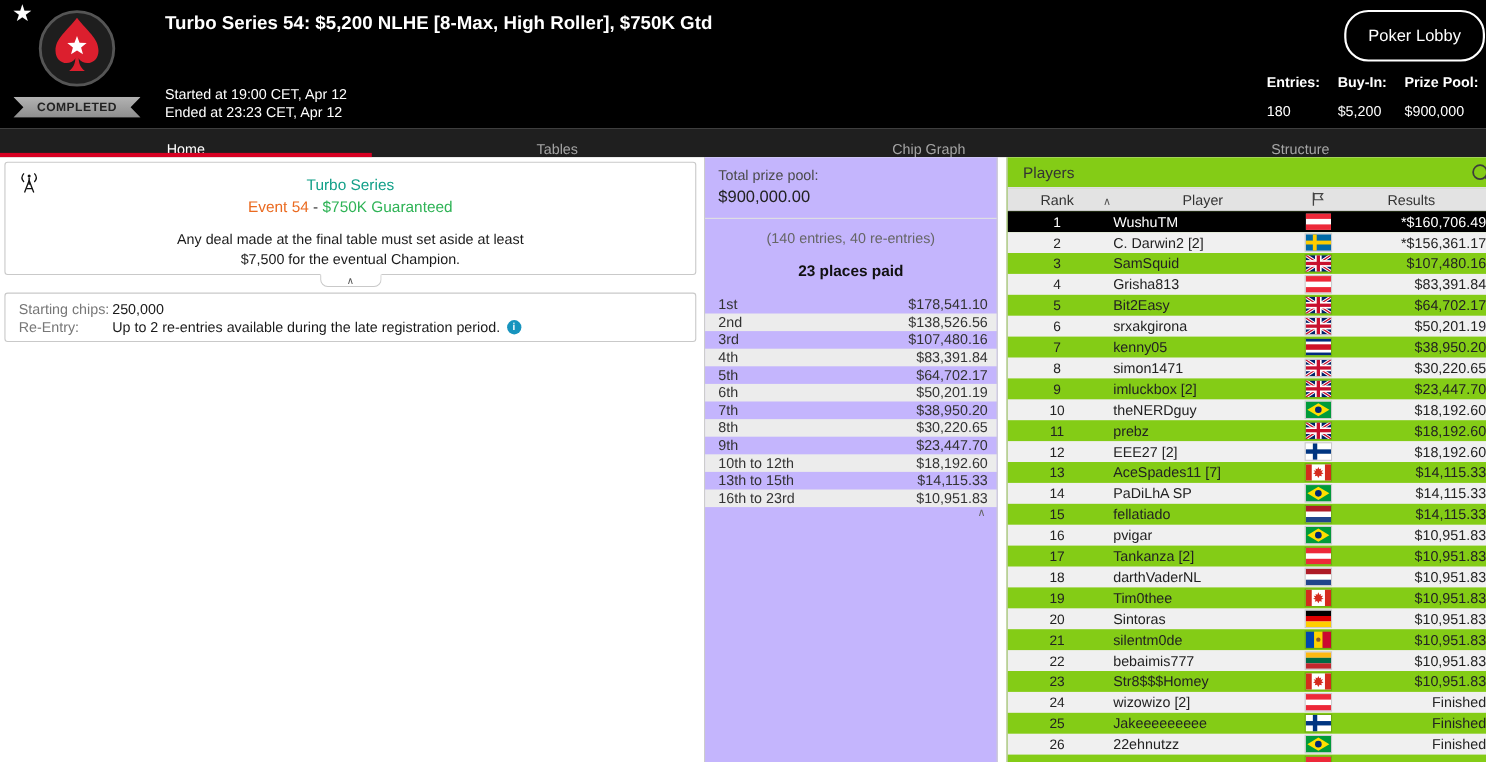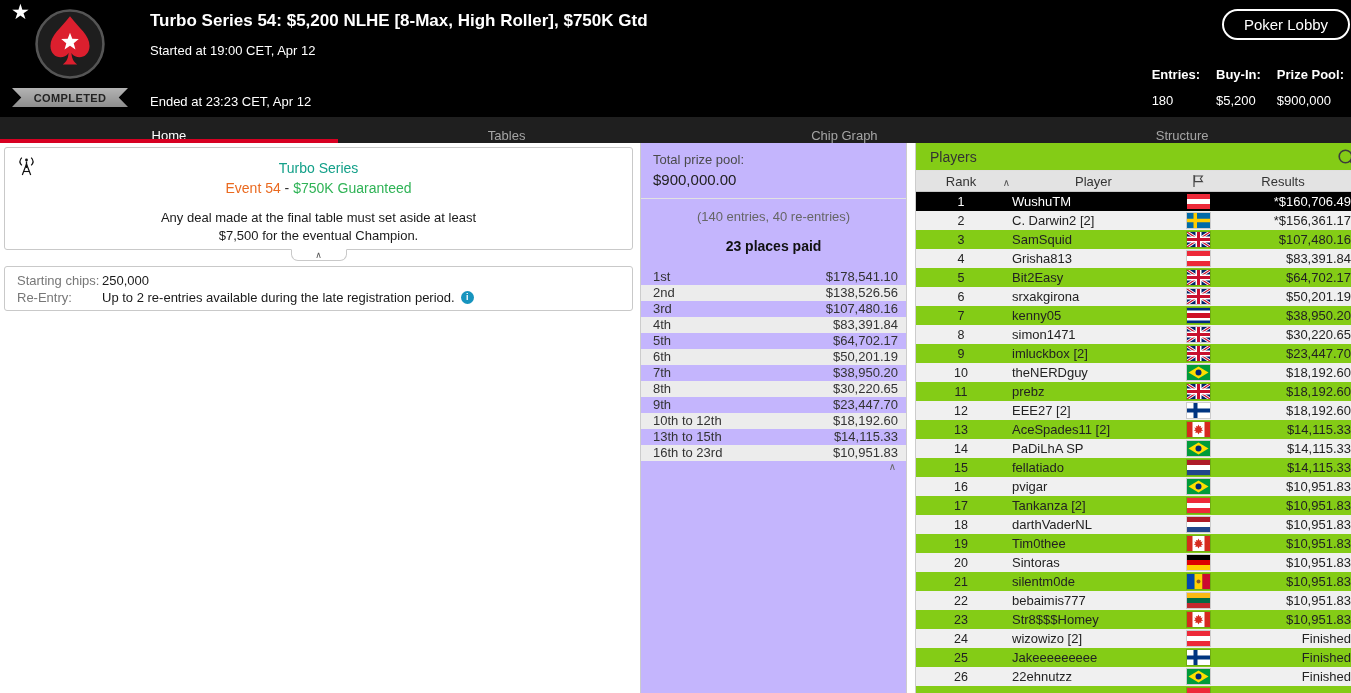"Poker Lobby" .lobby-btn { height: 31px -> 47px }
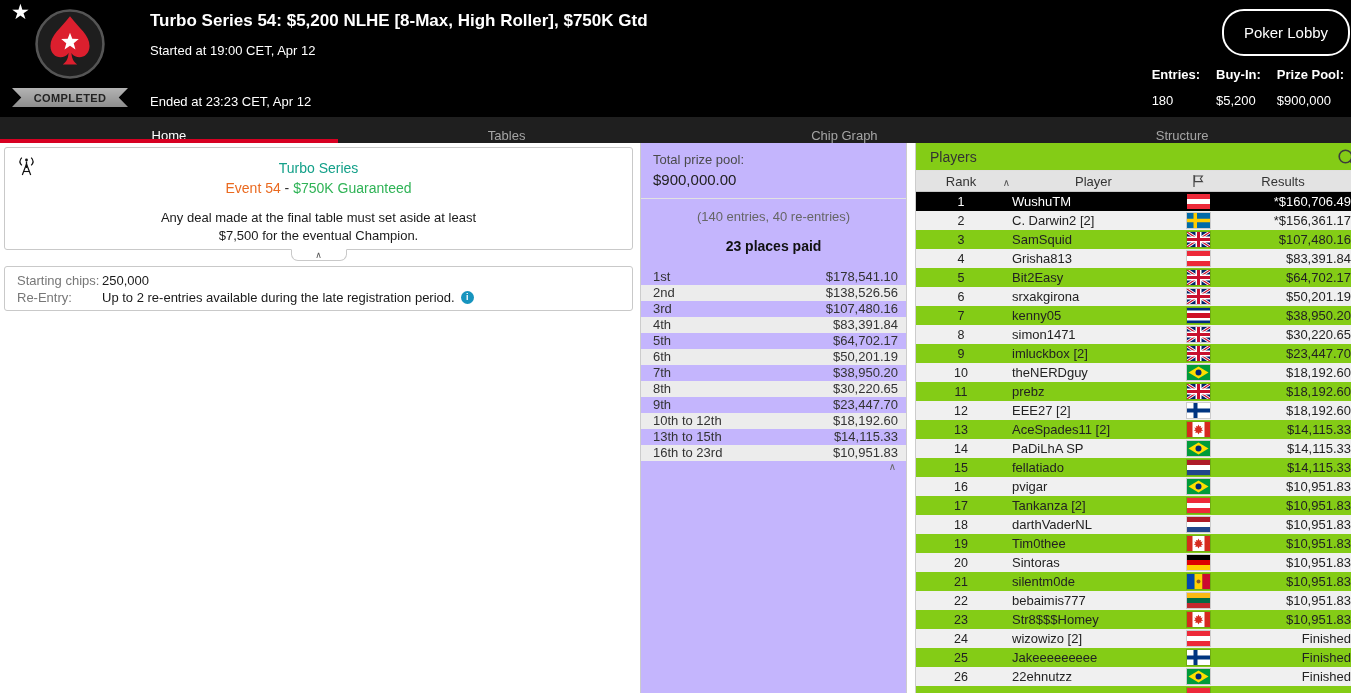"Started at 19:00 CET, Apr" .t-started { top: 43px -> 78px }
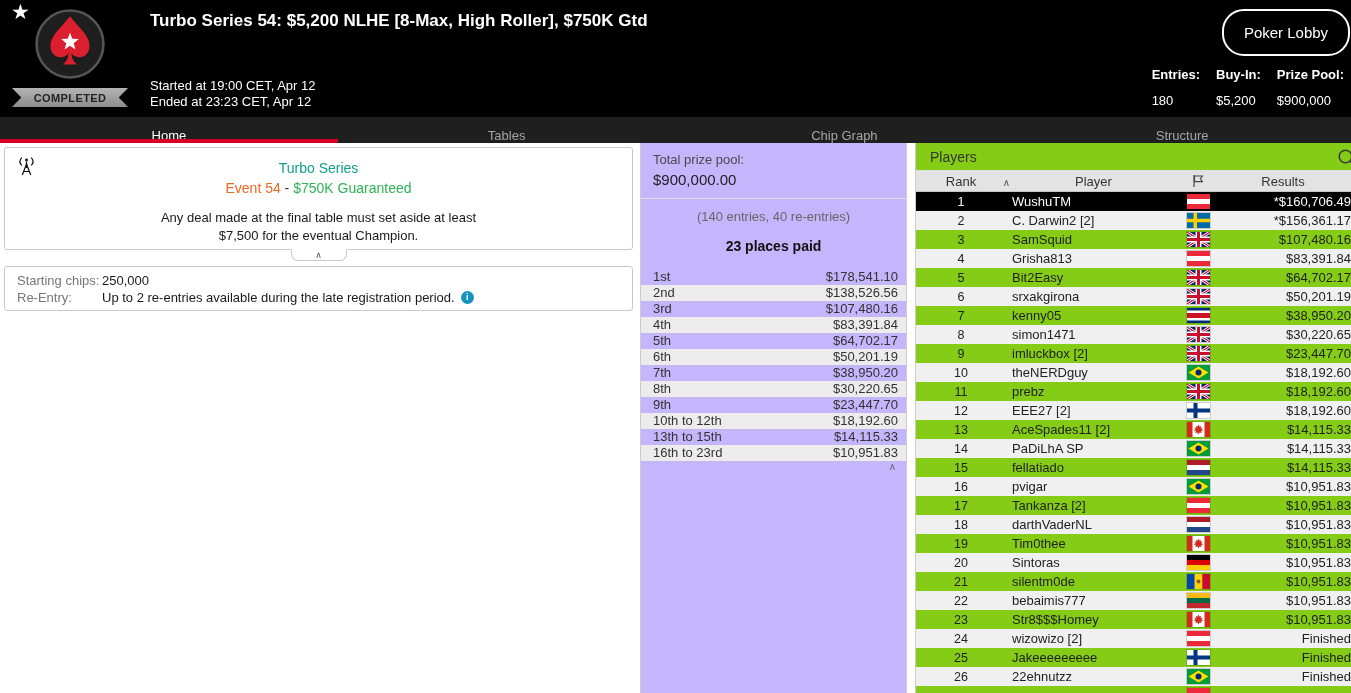"AceSpades11 [2]" div.c-name { text: 2 -> 7 }
